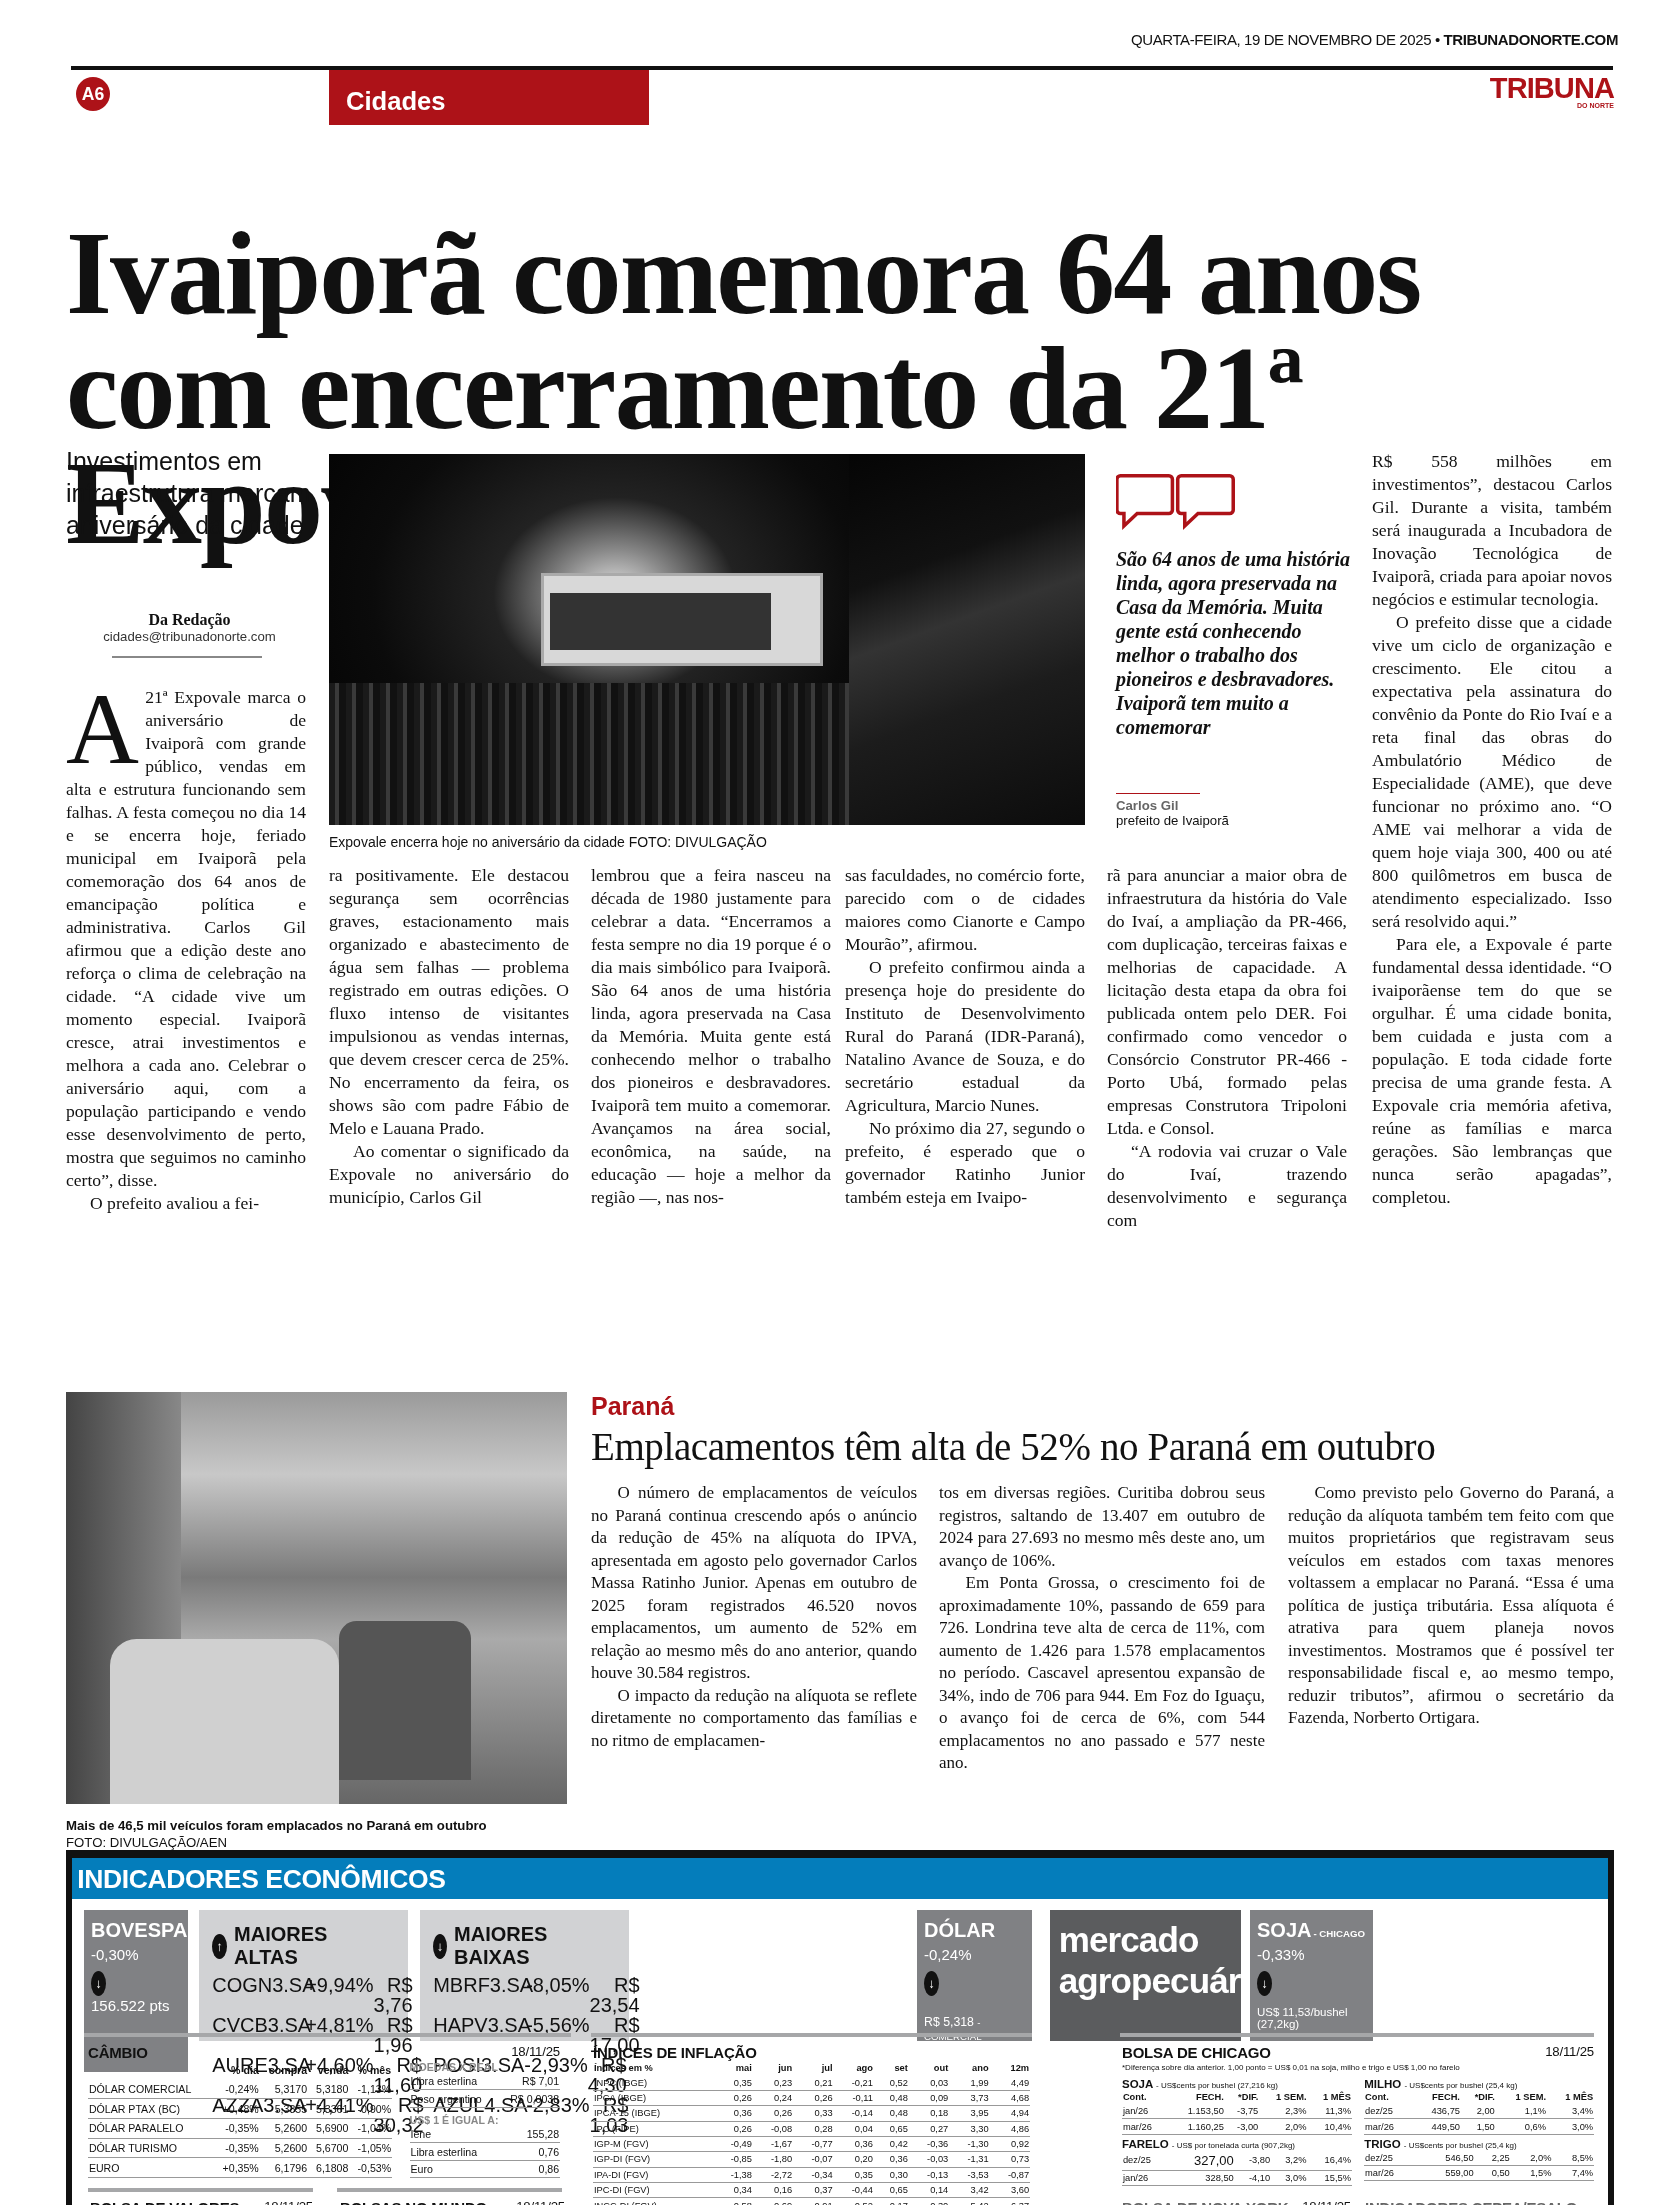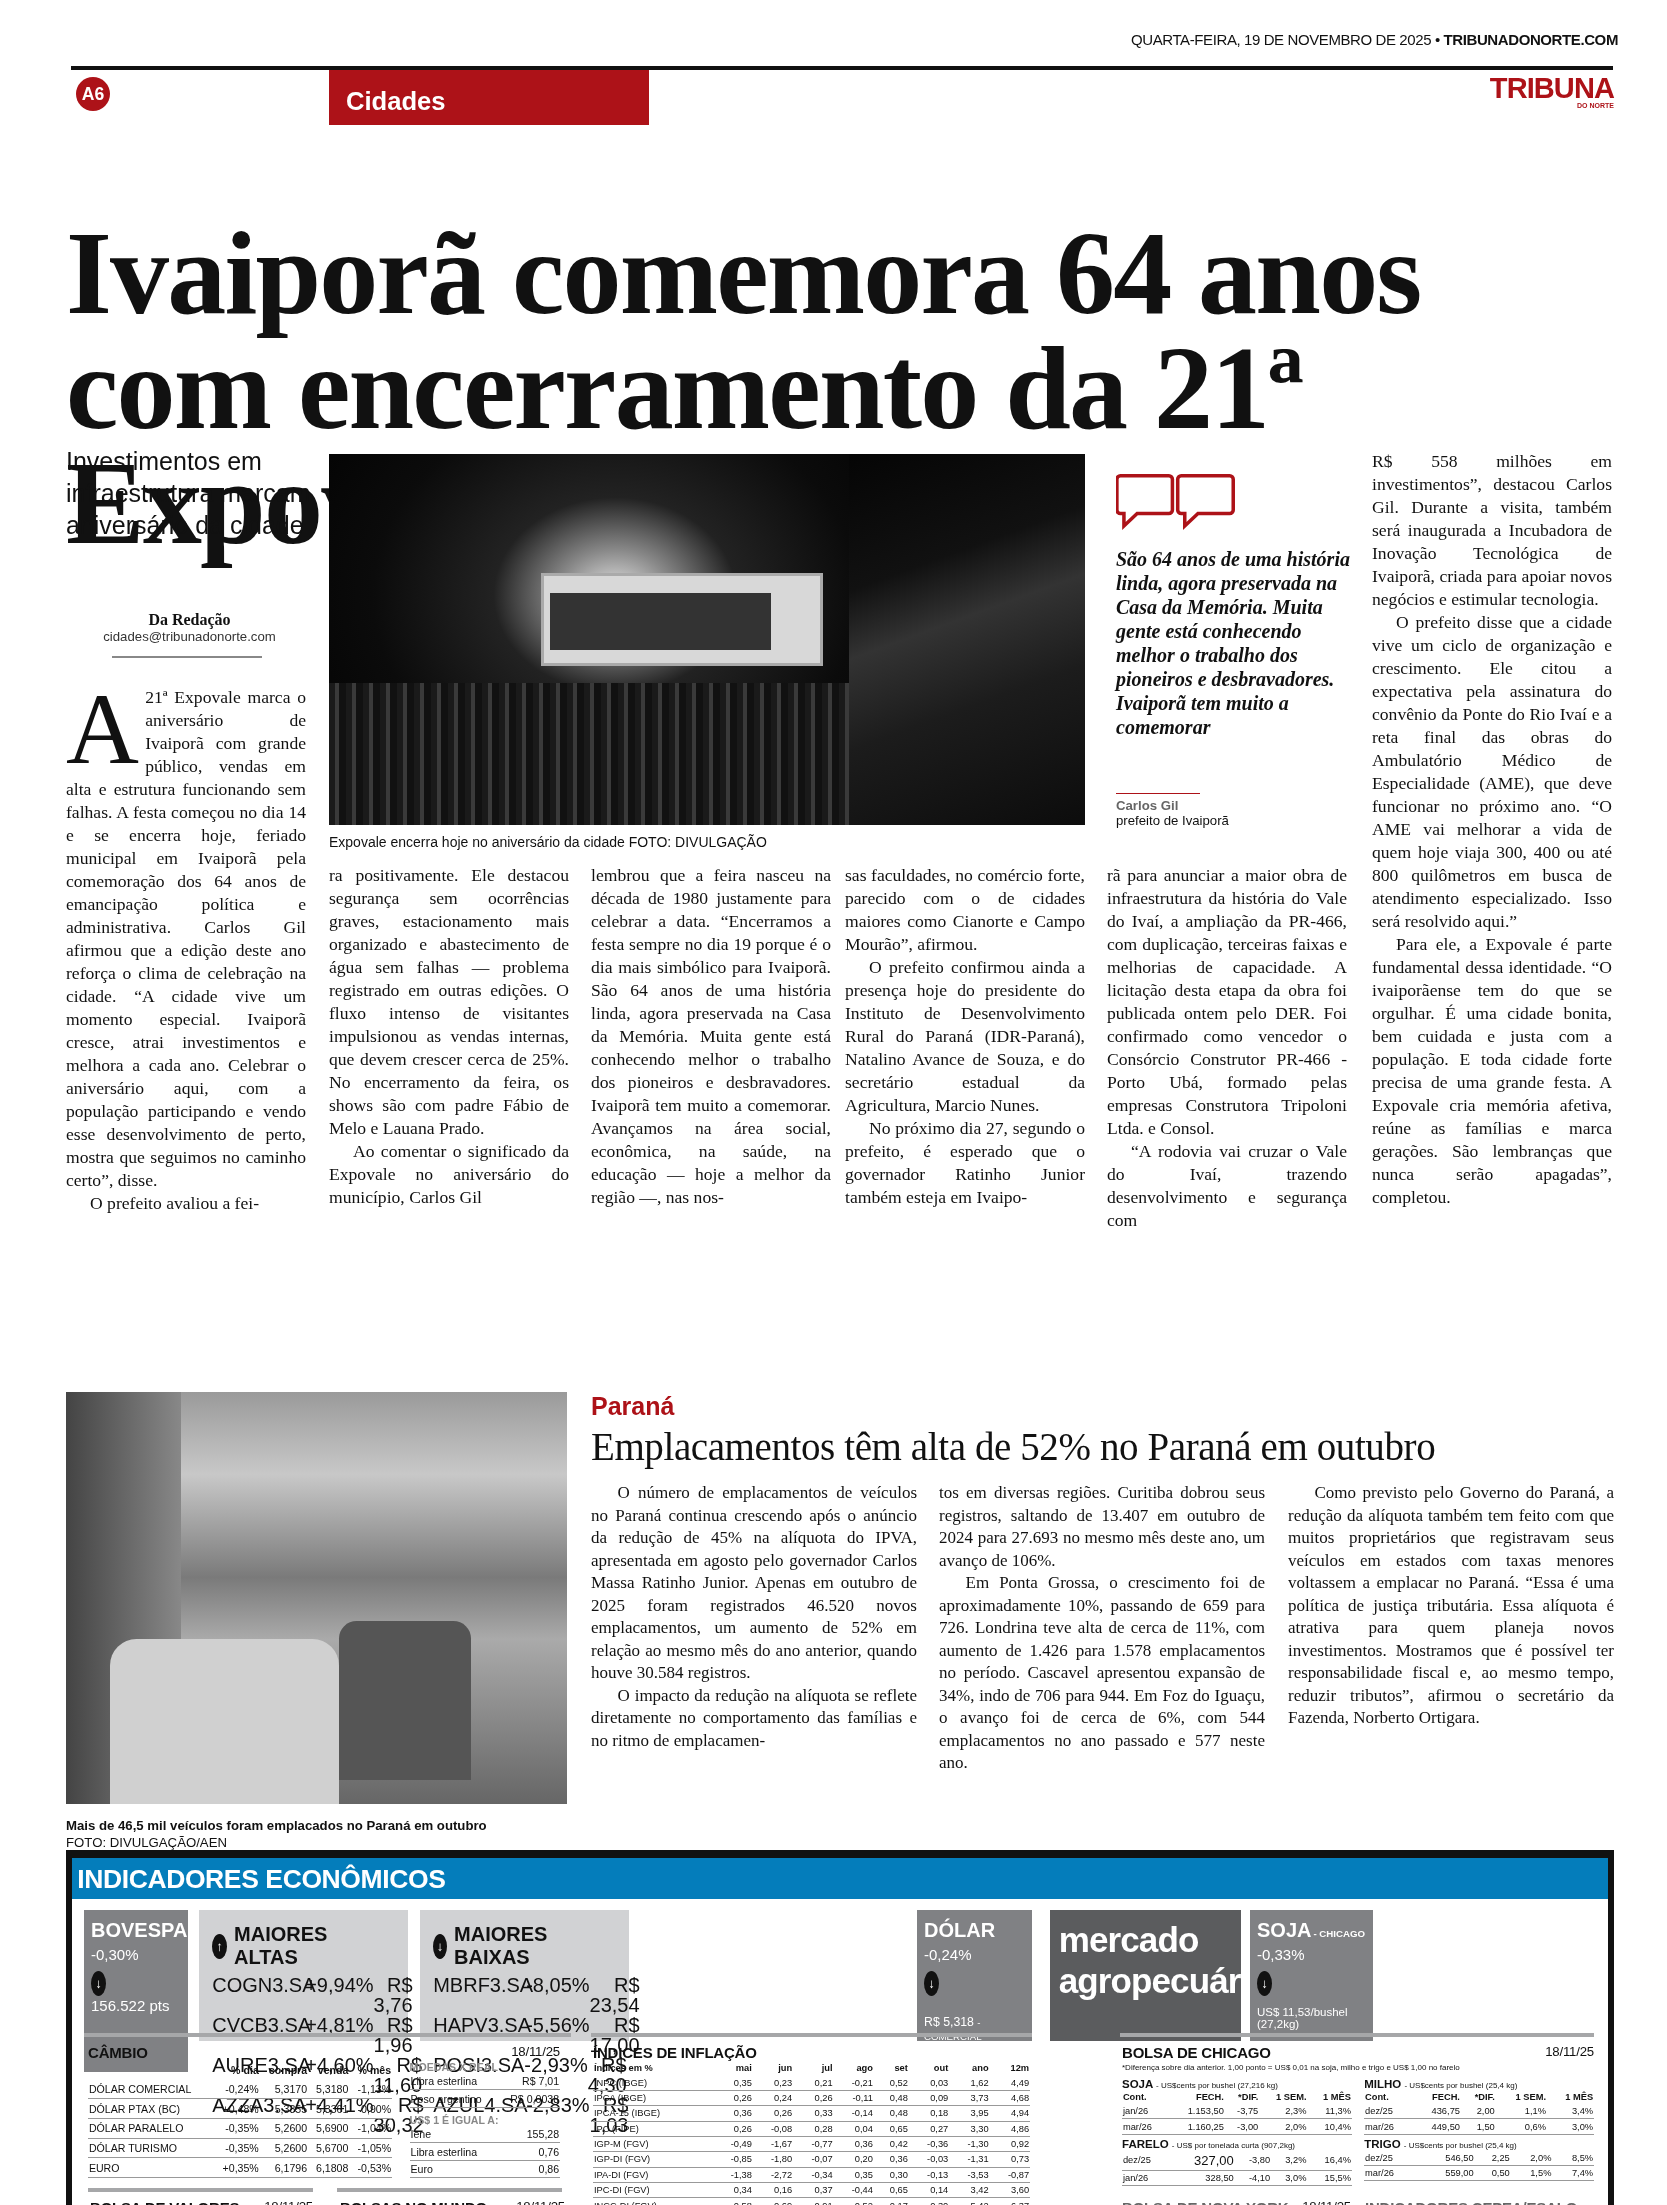"1,62" td { text: 1,62 -> 1,99 }
